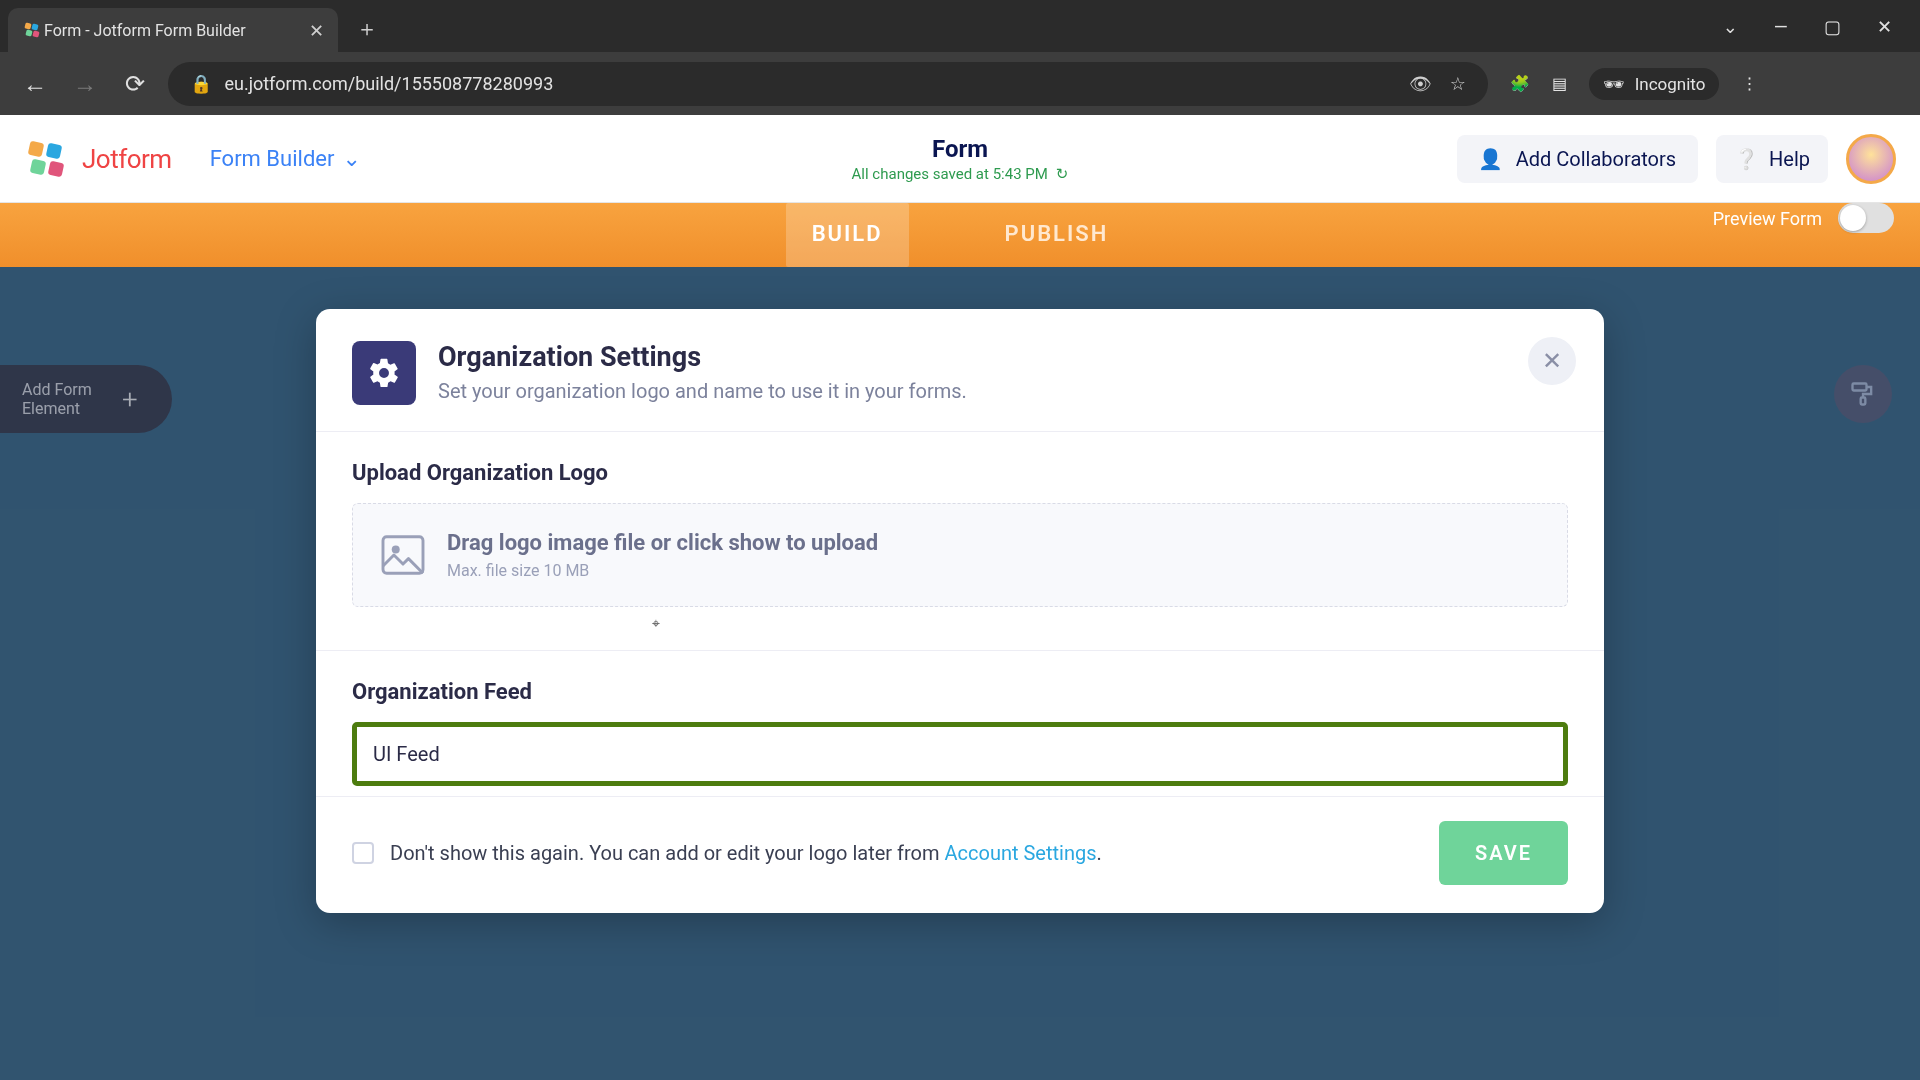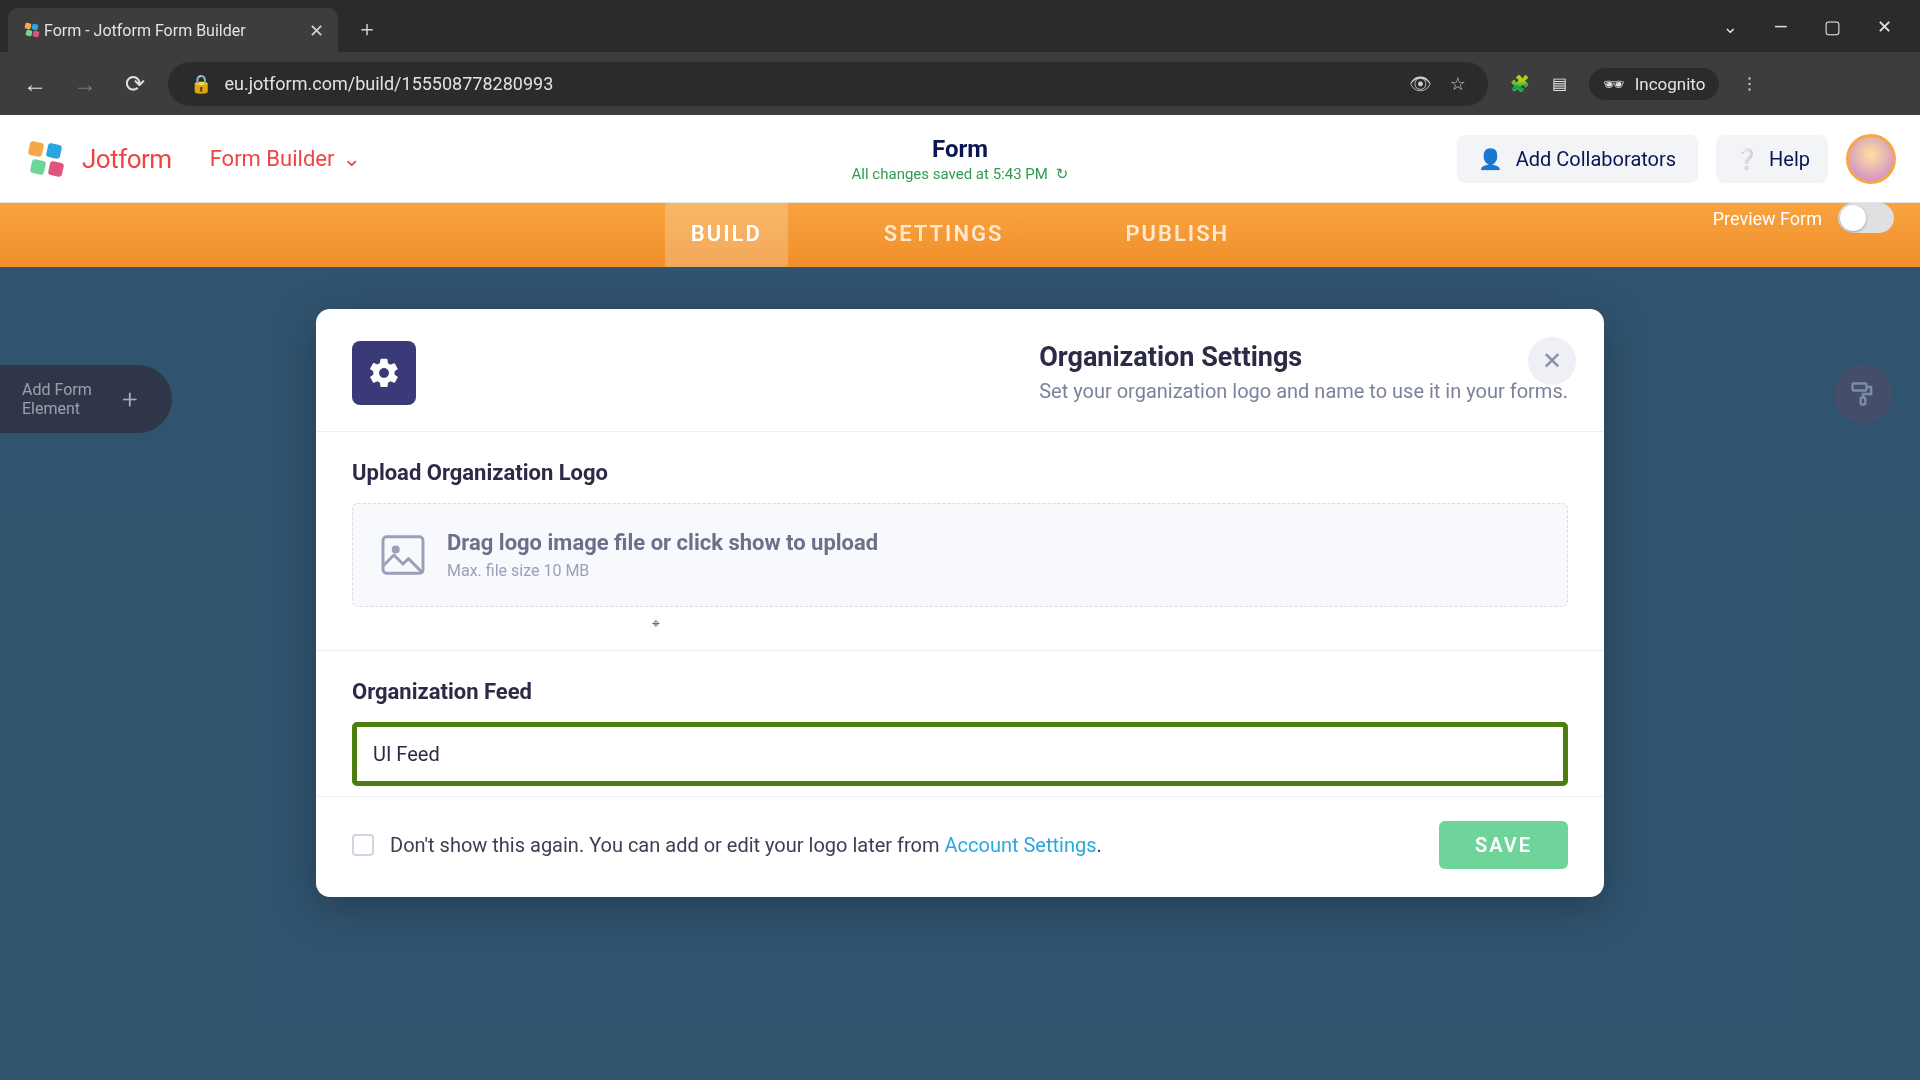"Form Builder" .builder-dd { color: #ef4444 -> #3b82f6 }
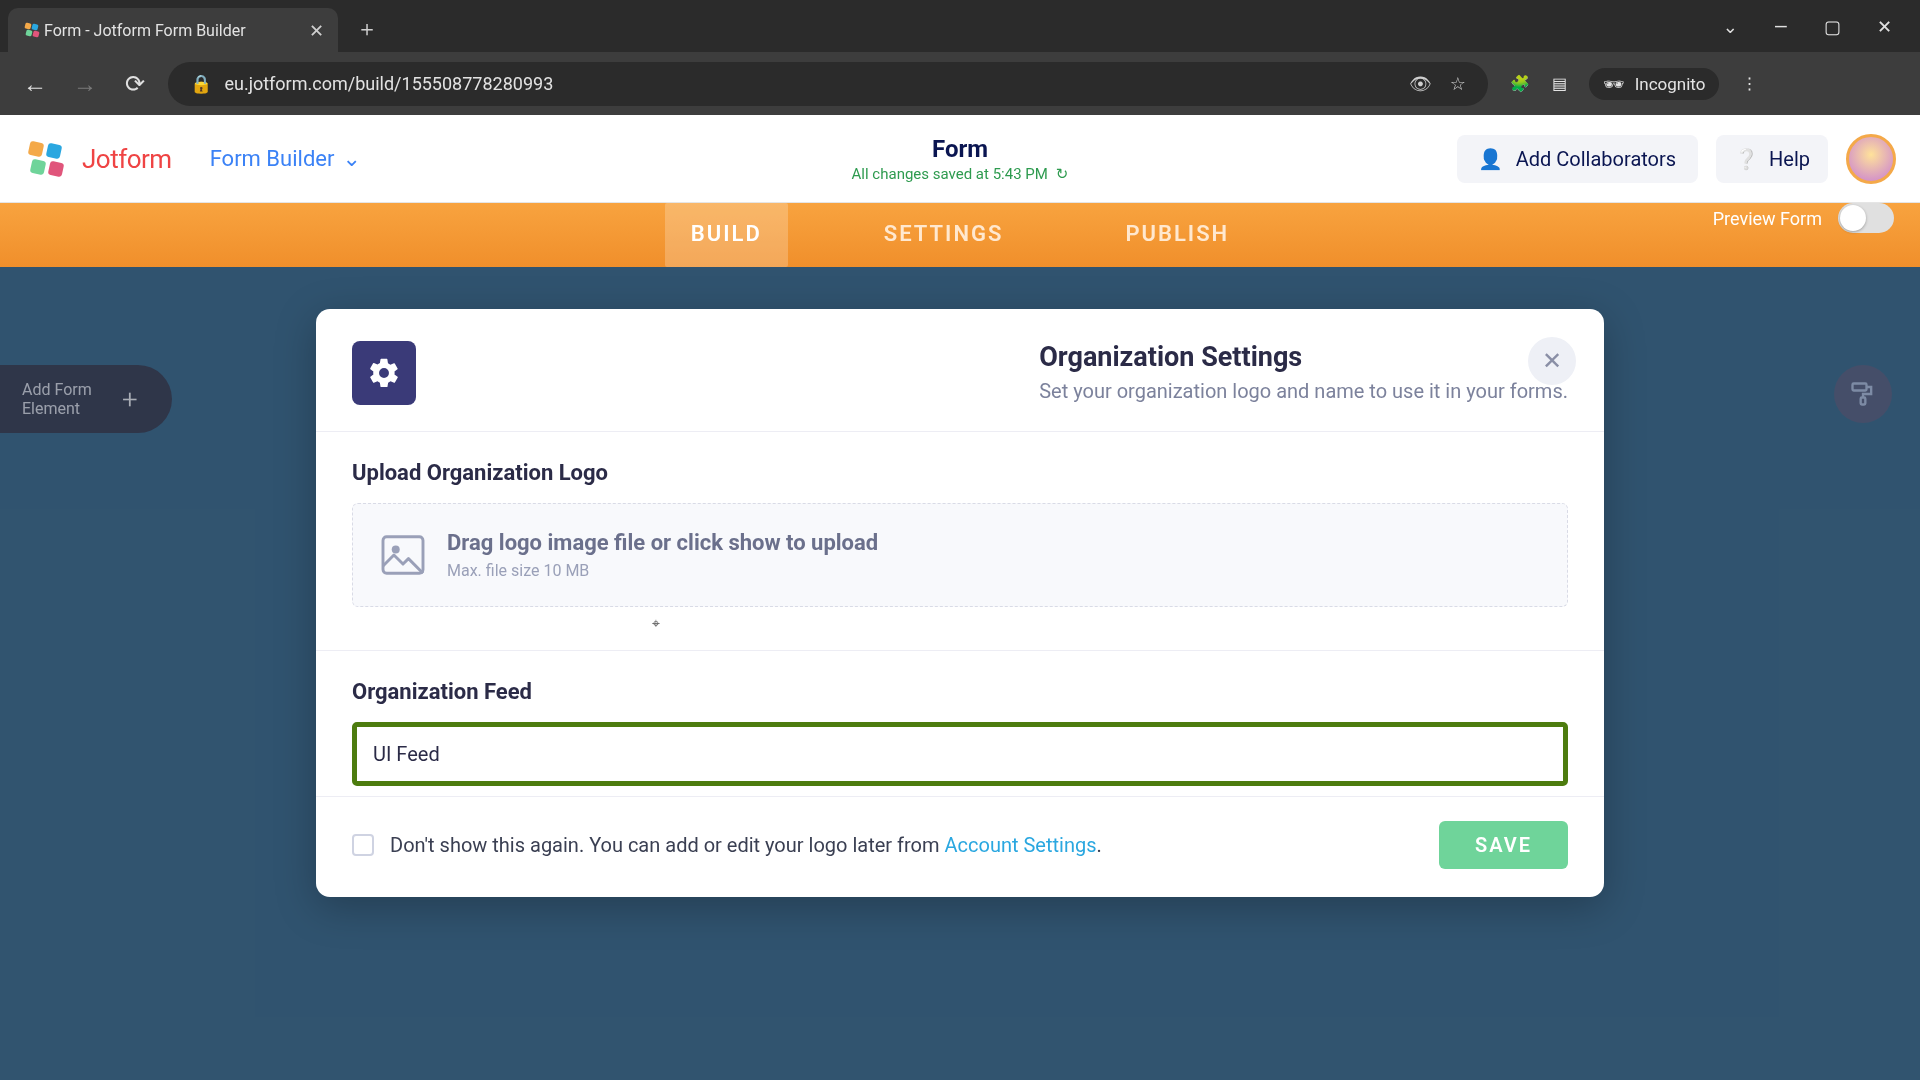"SETTINGS" div.tab-btn { html: <div>SETTINGS</div> -> none }
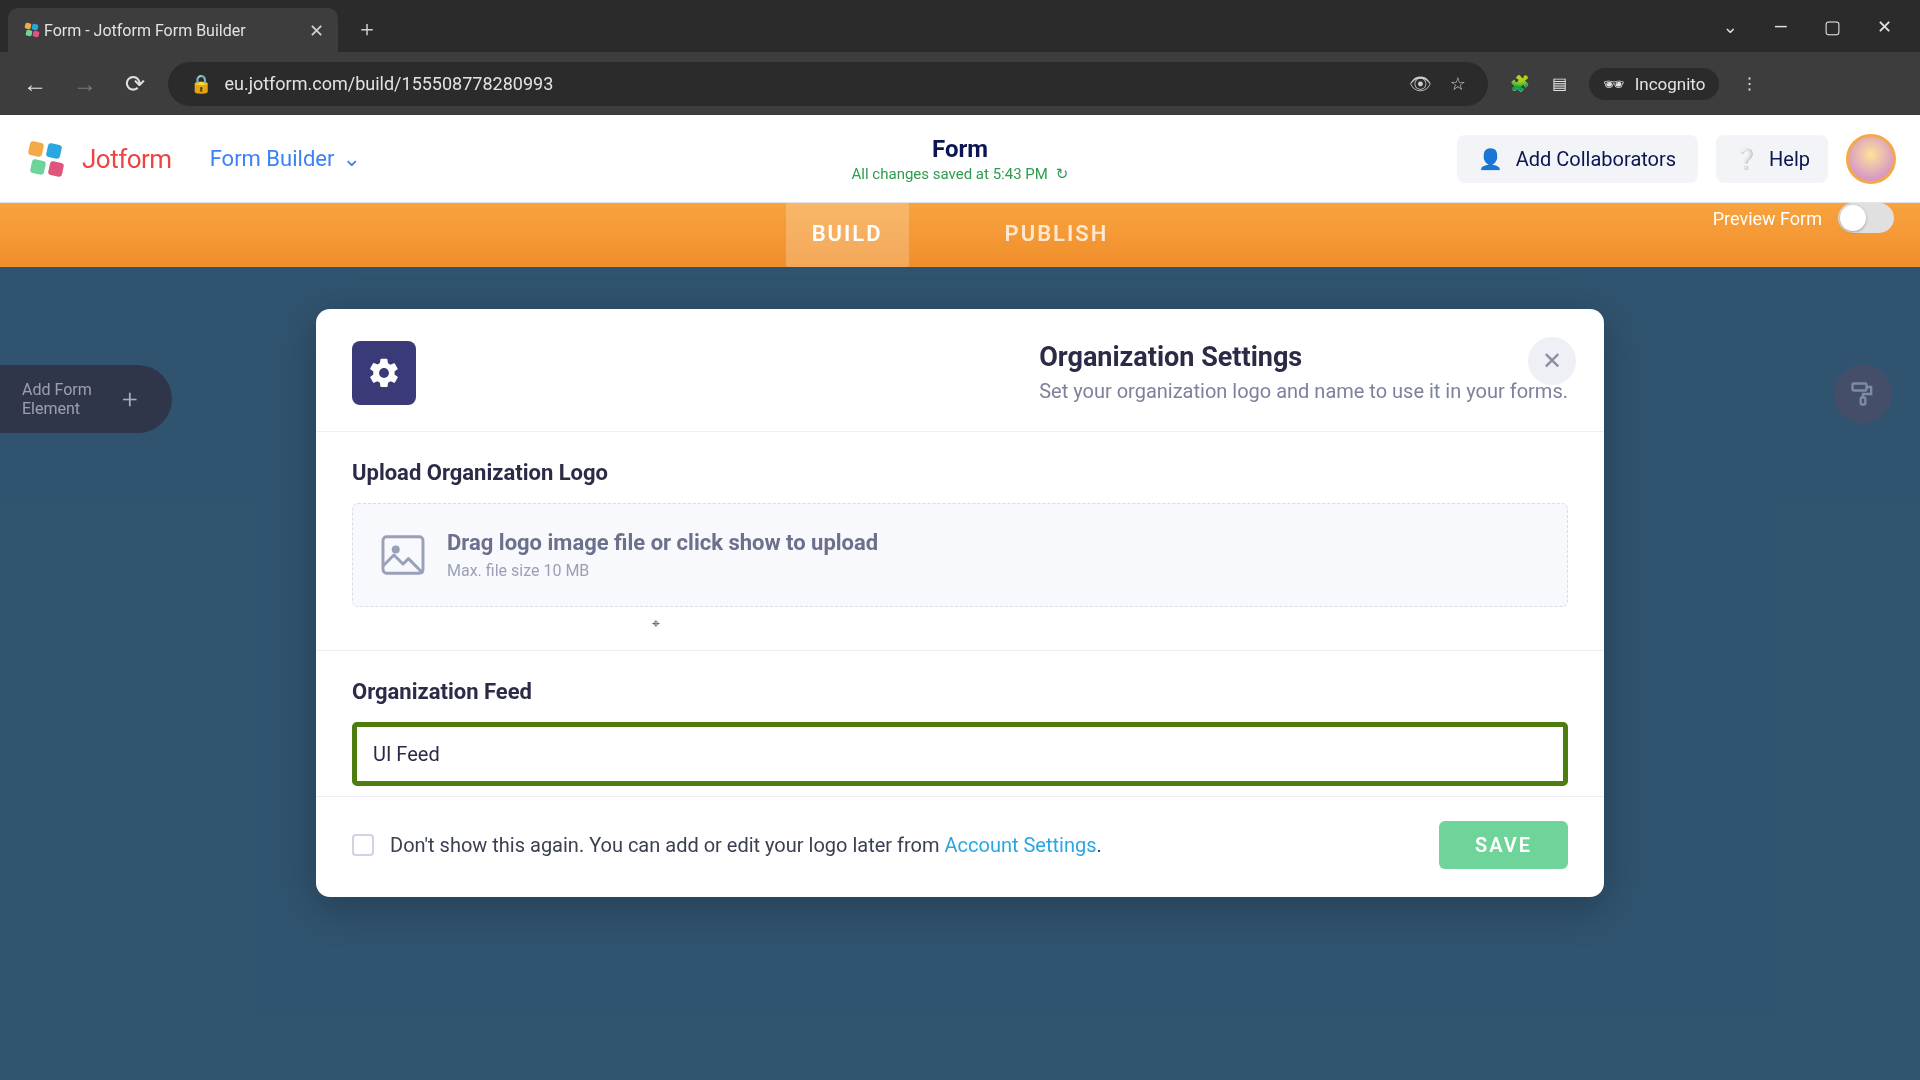"Organization Settings" .modal-head { justify-content: space-between -> none }
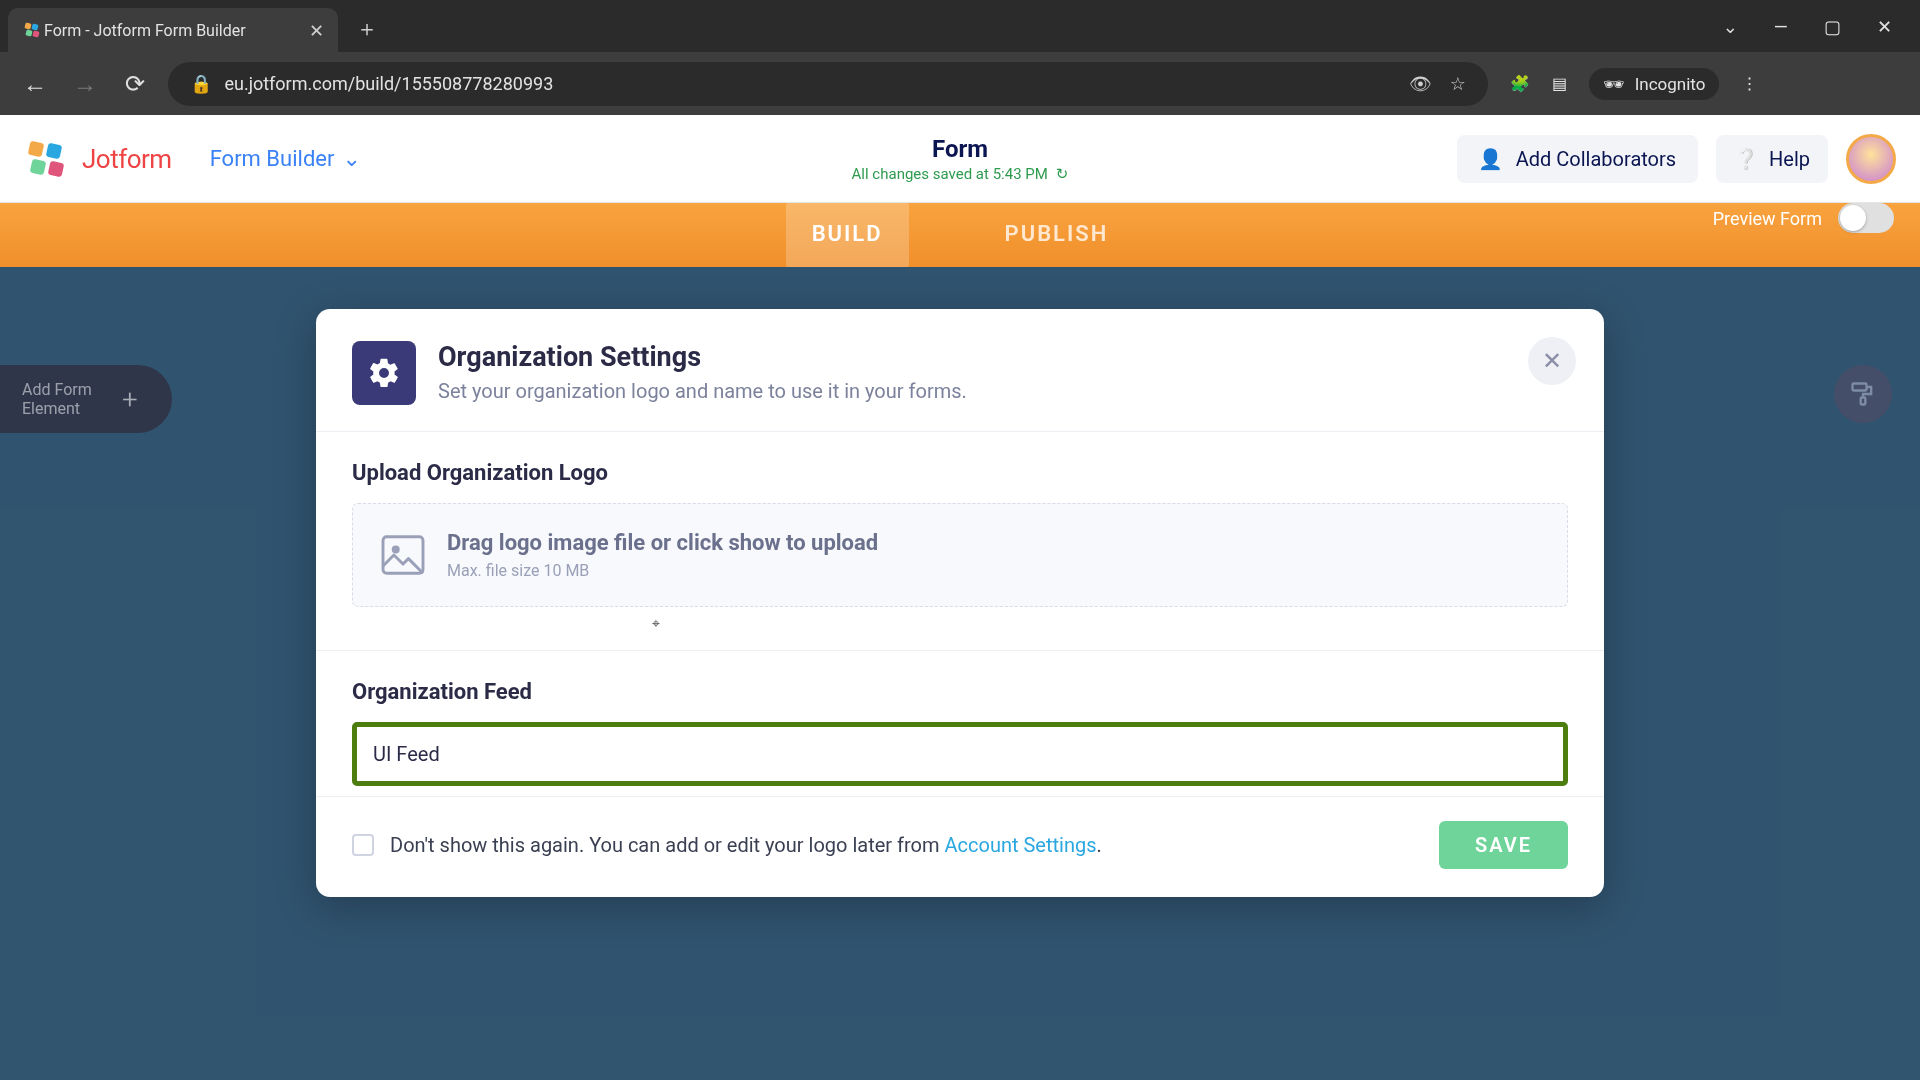"SAVE" .save-btn { padding: 12px 36px -> 20px 36px }
